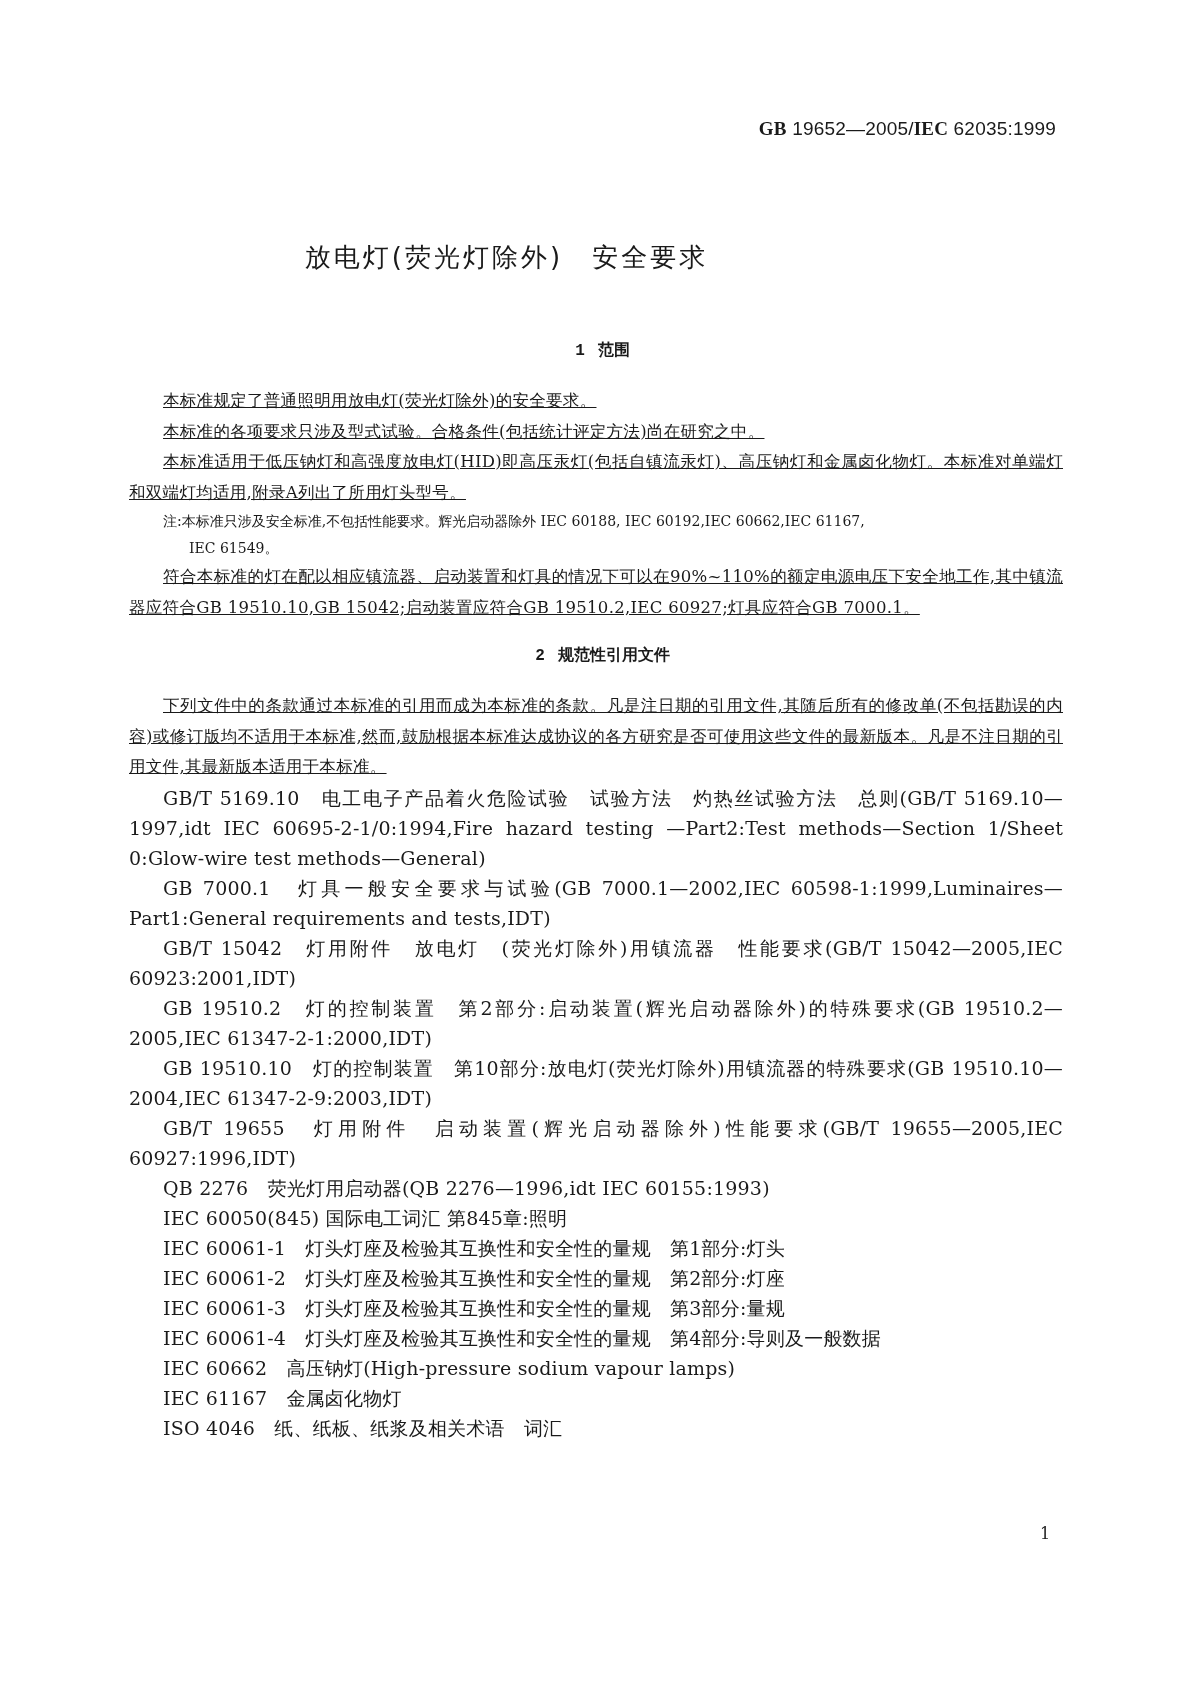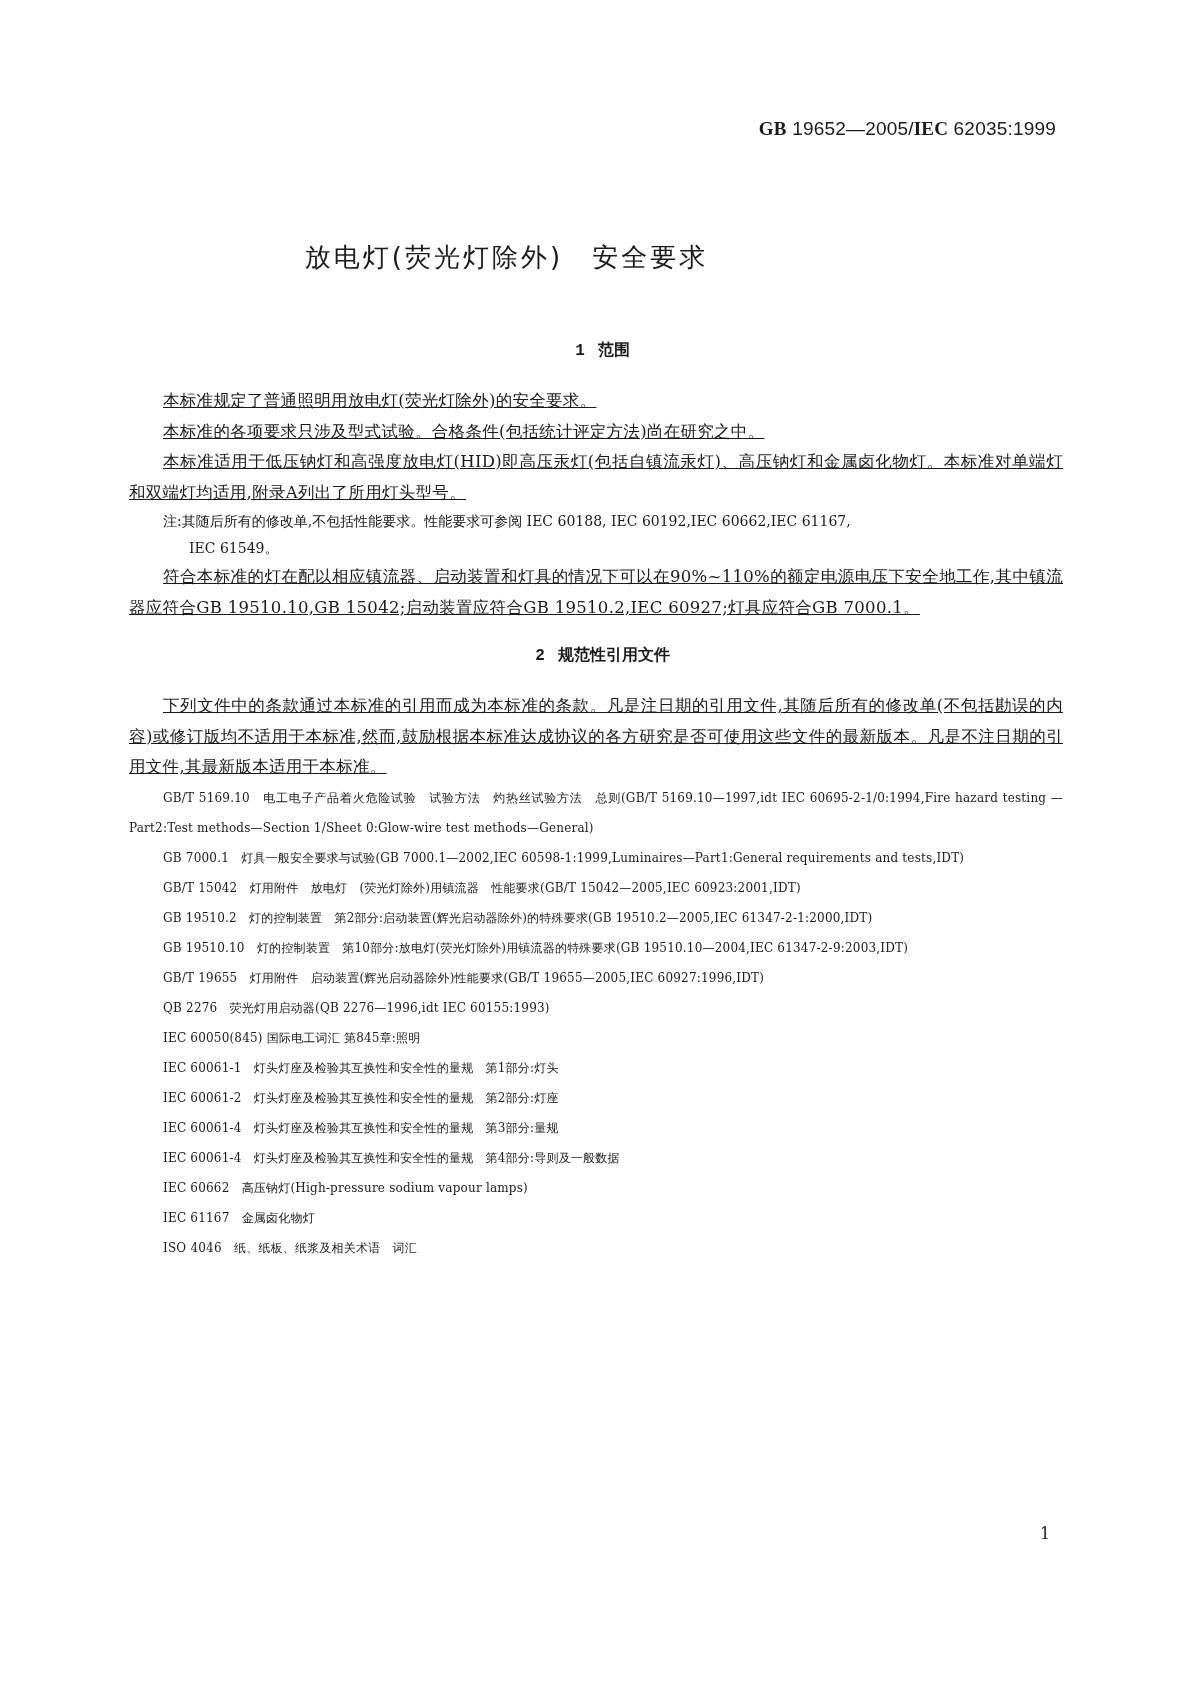"注:其随后所有的修改单,不包括性能要求。性能要求可参阅 IEC 60188," span { text: :其随后所有的修改单,不包括性能要求。性能要求可参阅 -> :本标准只涉及安全标准,不包括性能要求。辉光启动器除外 }
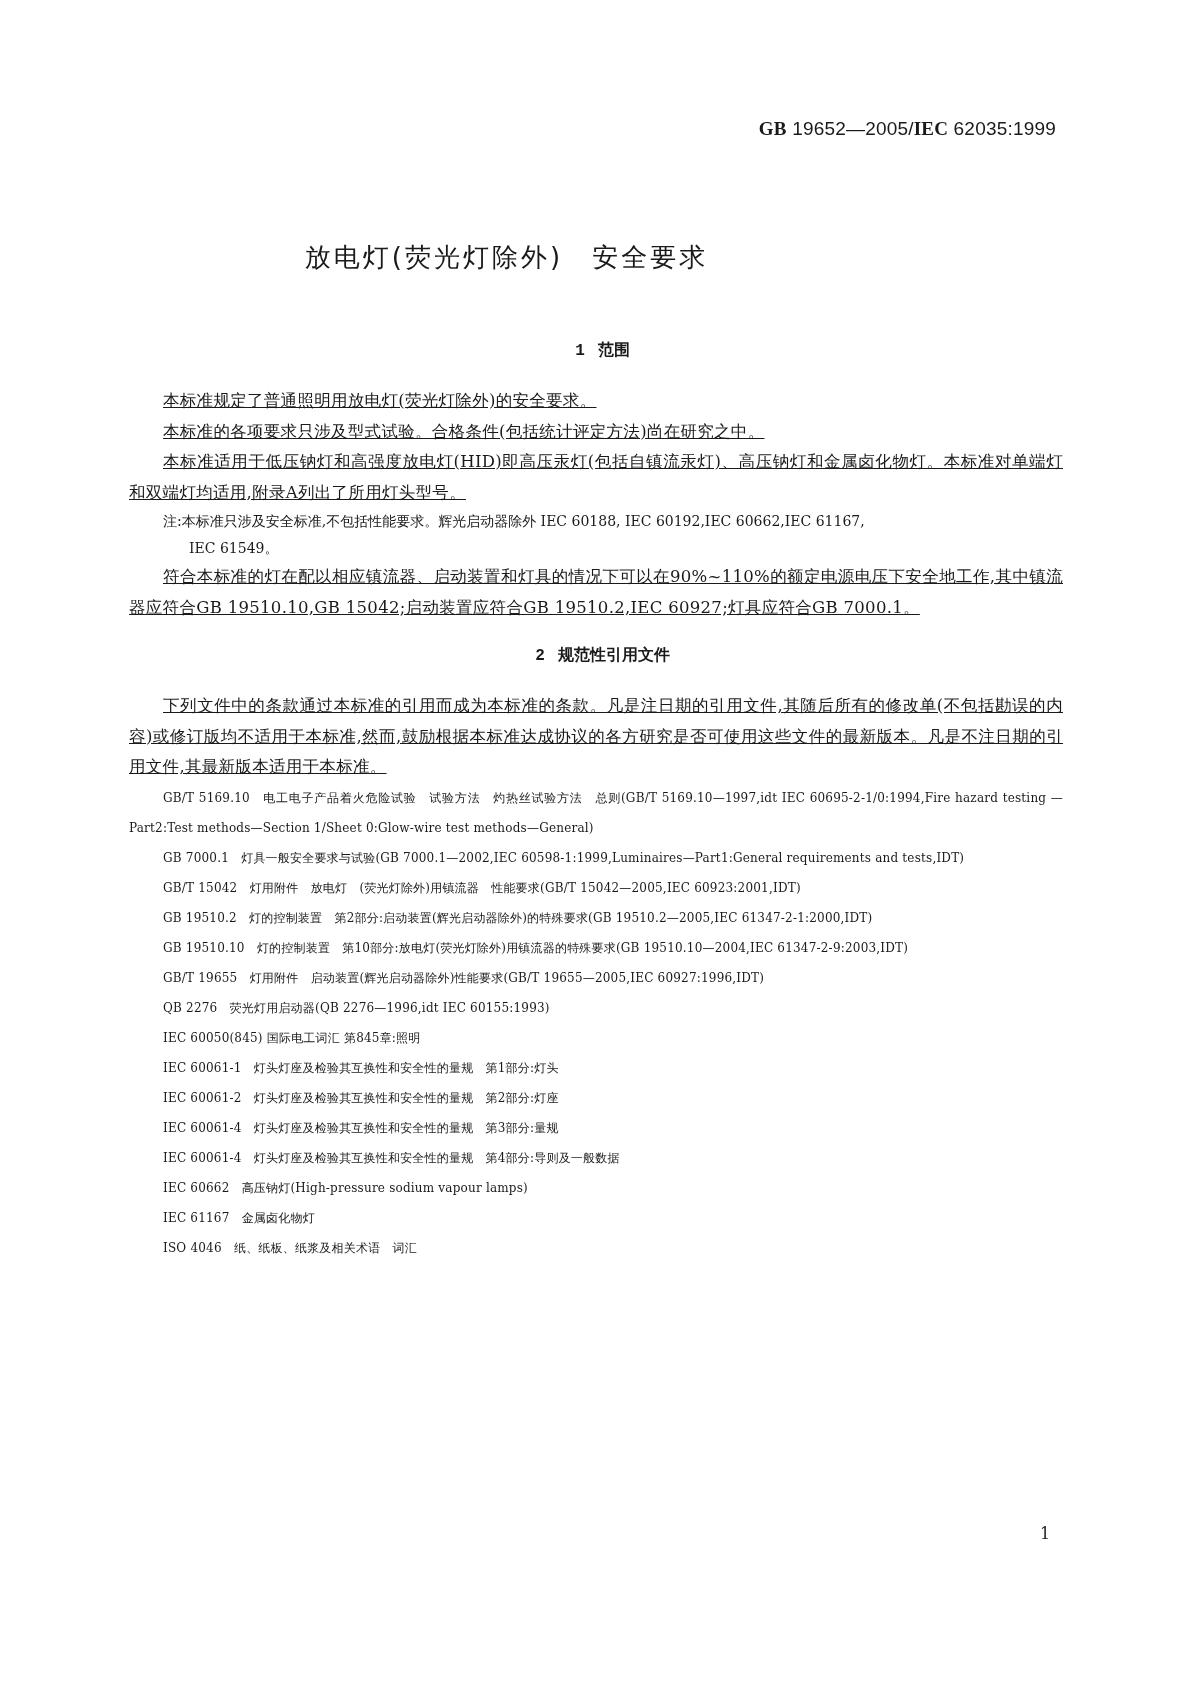"GB/T 5169.10 电工电子产品着火危险试验 试验方法 灼热丝试验方法" .ref { font-size: 12px -> 19px }
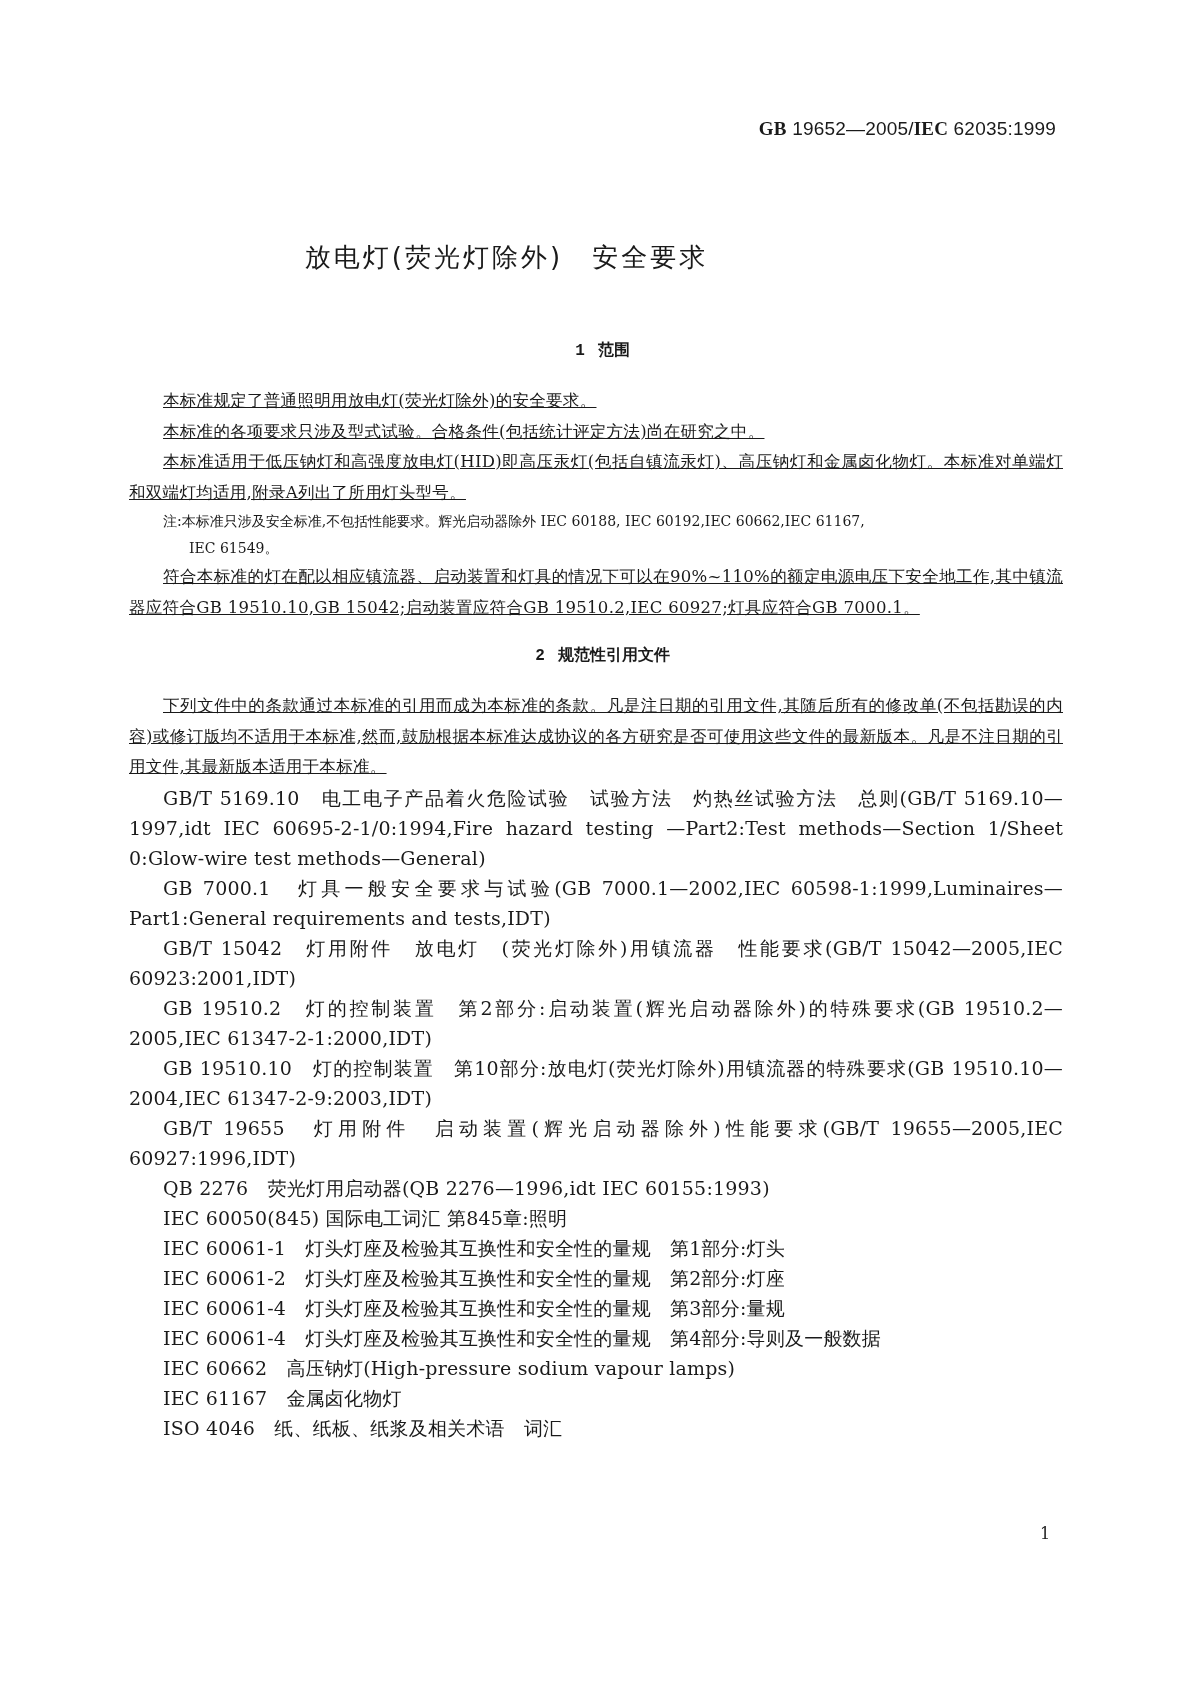"IEC 60061-4 灯头灯座及检验其互换性和安全性的量规 第3部分:量规" p.ref { text: 60061-4 -> 60061-3 }
